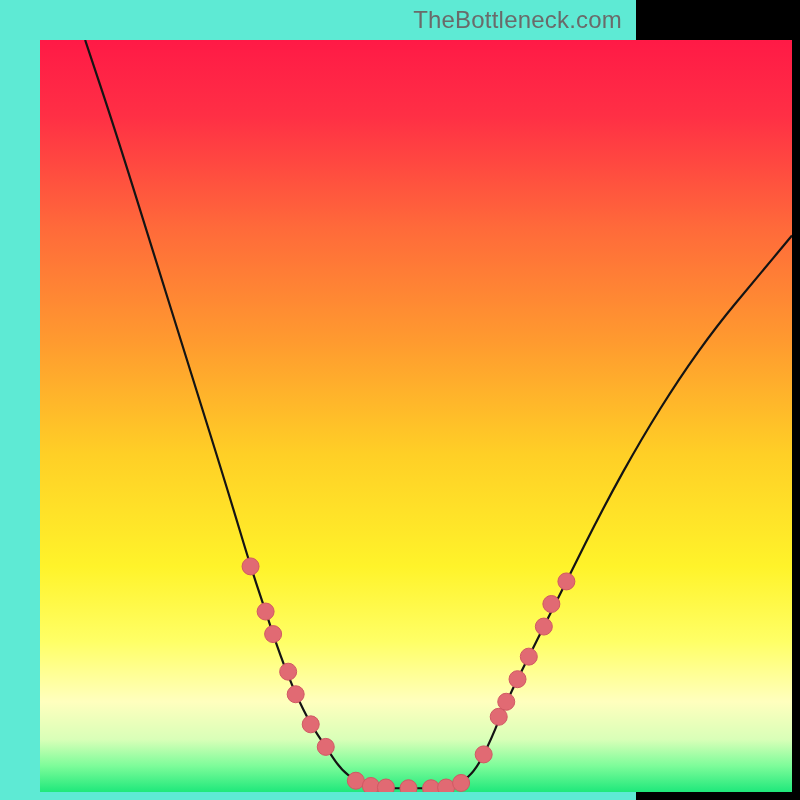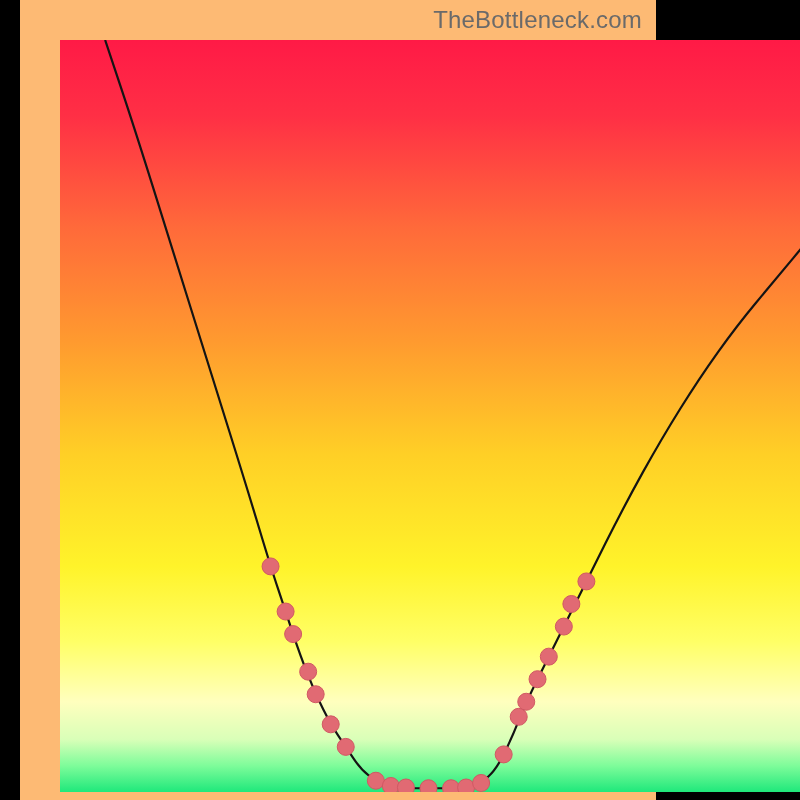"TheBottleneck.com" .frame { background: #fdba74 -> #5eead4; margin-left: 20px -> none }
